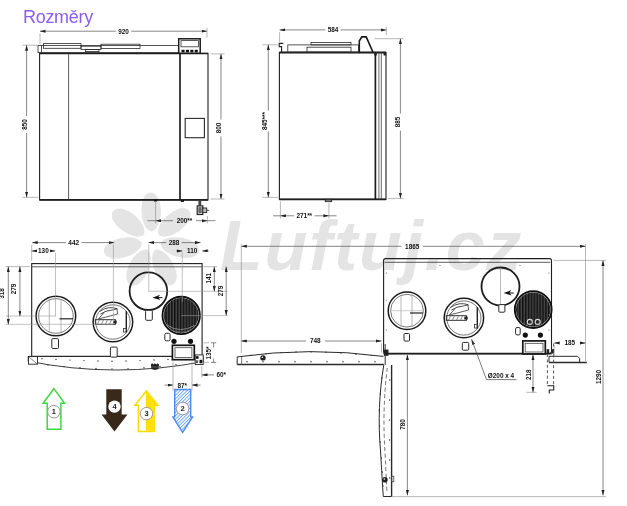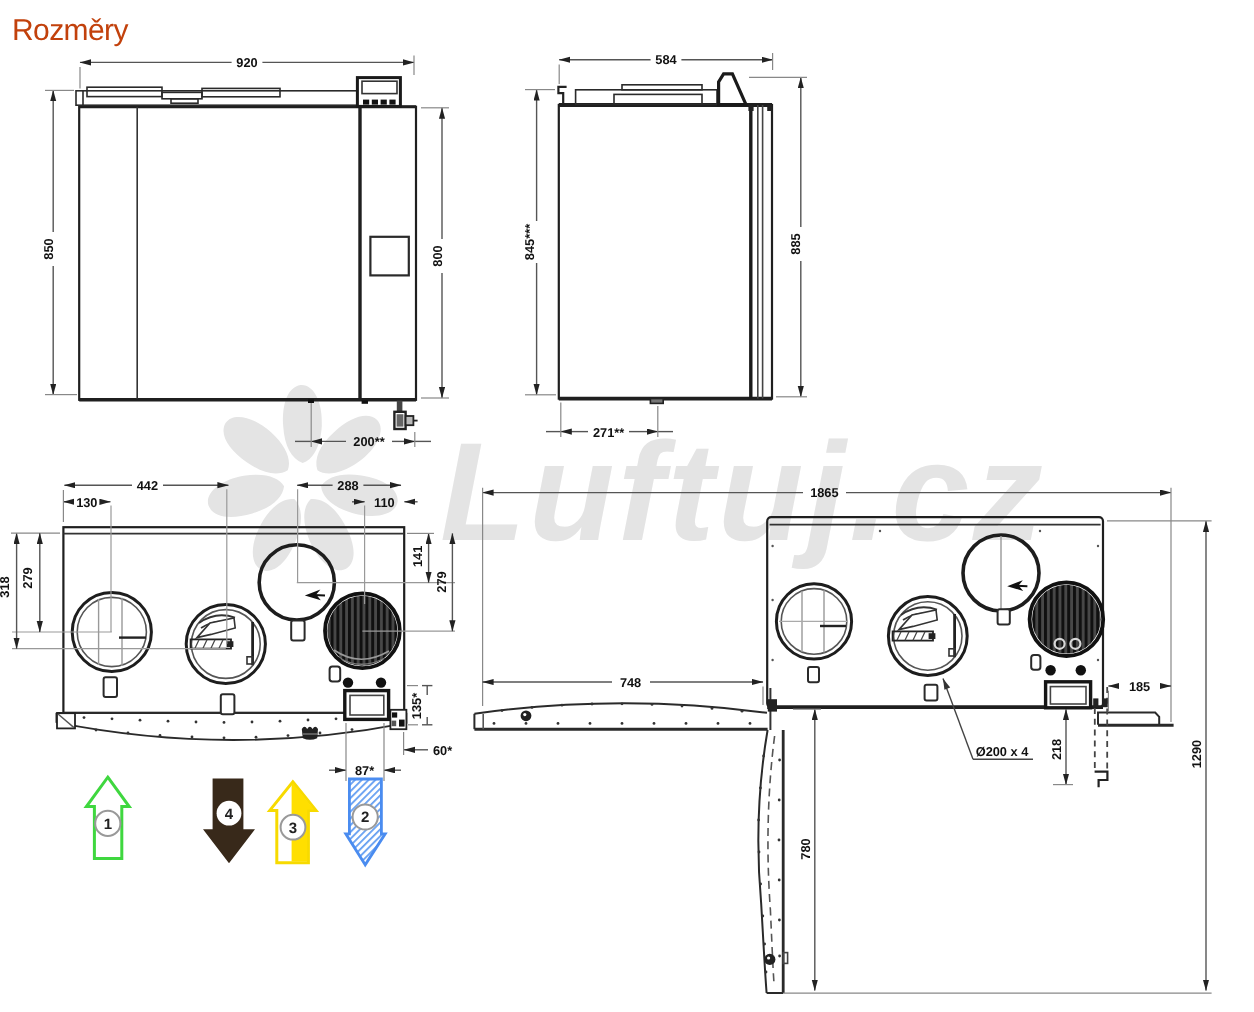"Rozměry" #title { color: #c2410c -> #8b5cf6; font-size: 15px -> 18px; left: 6px -> 23px }
